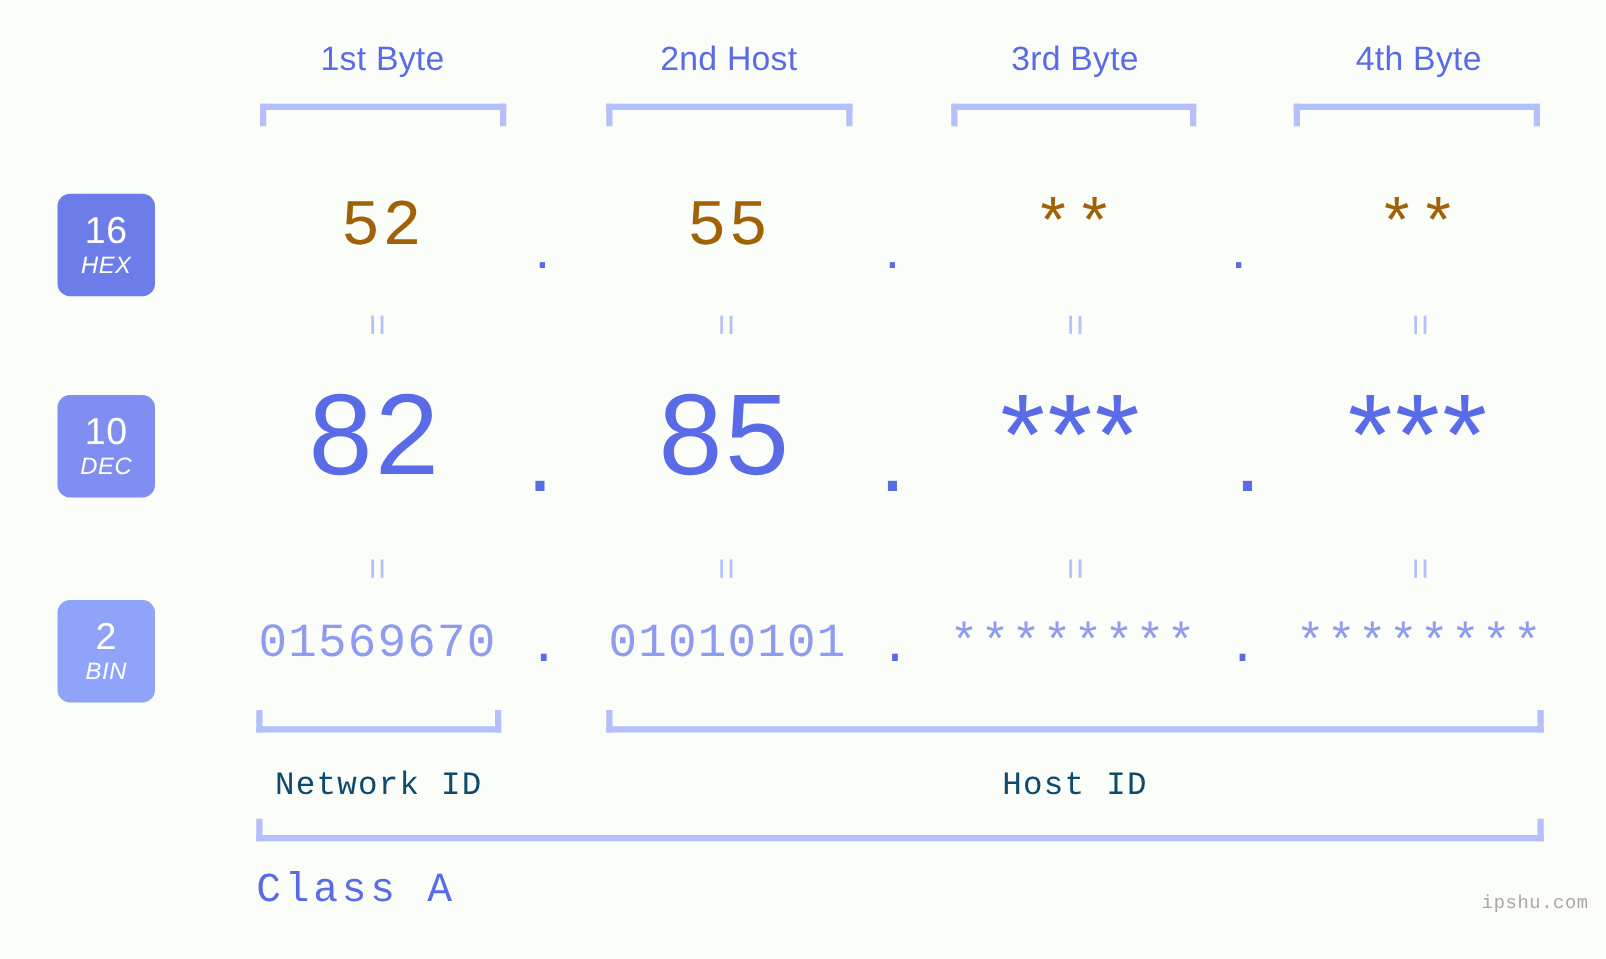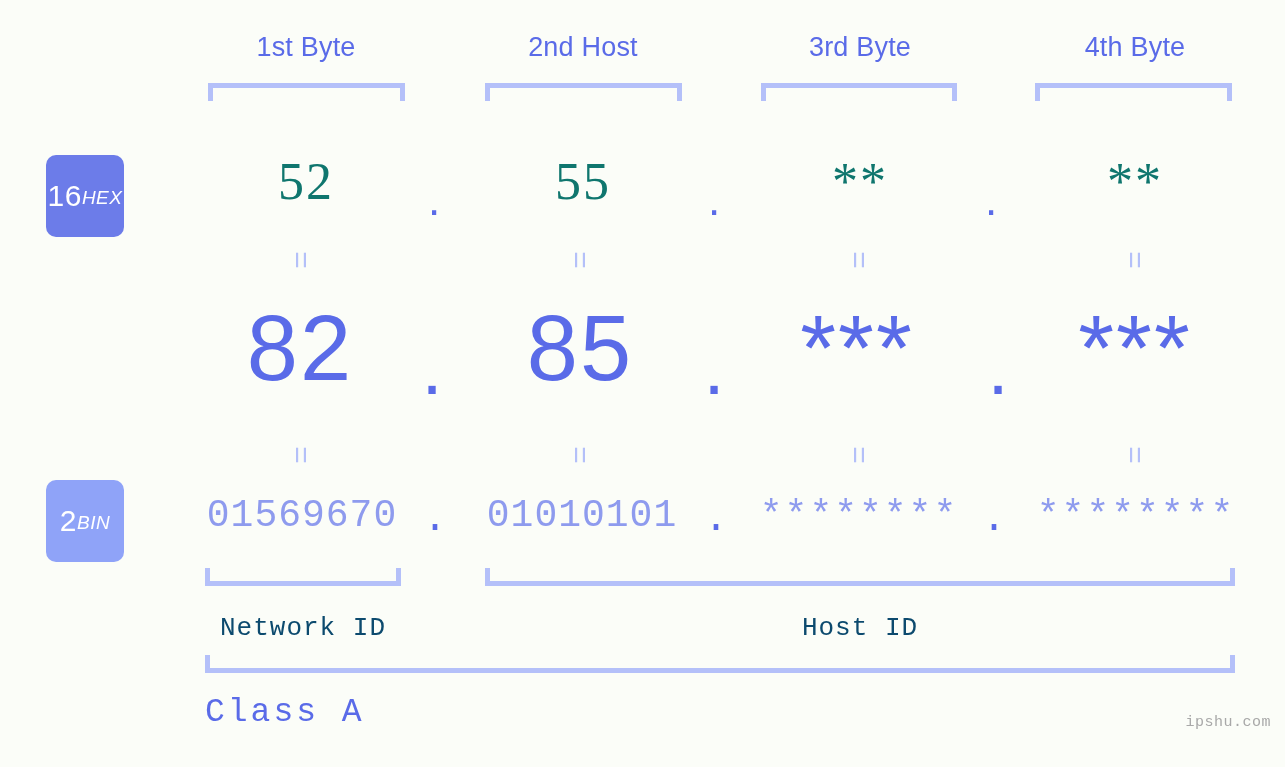"16" .base-badge { flex-direction: row -> column }
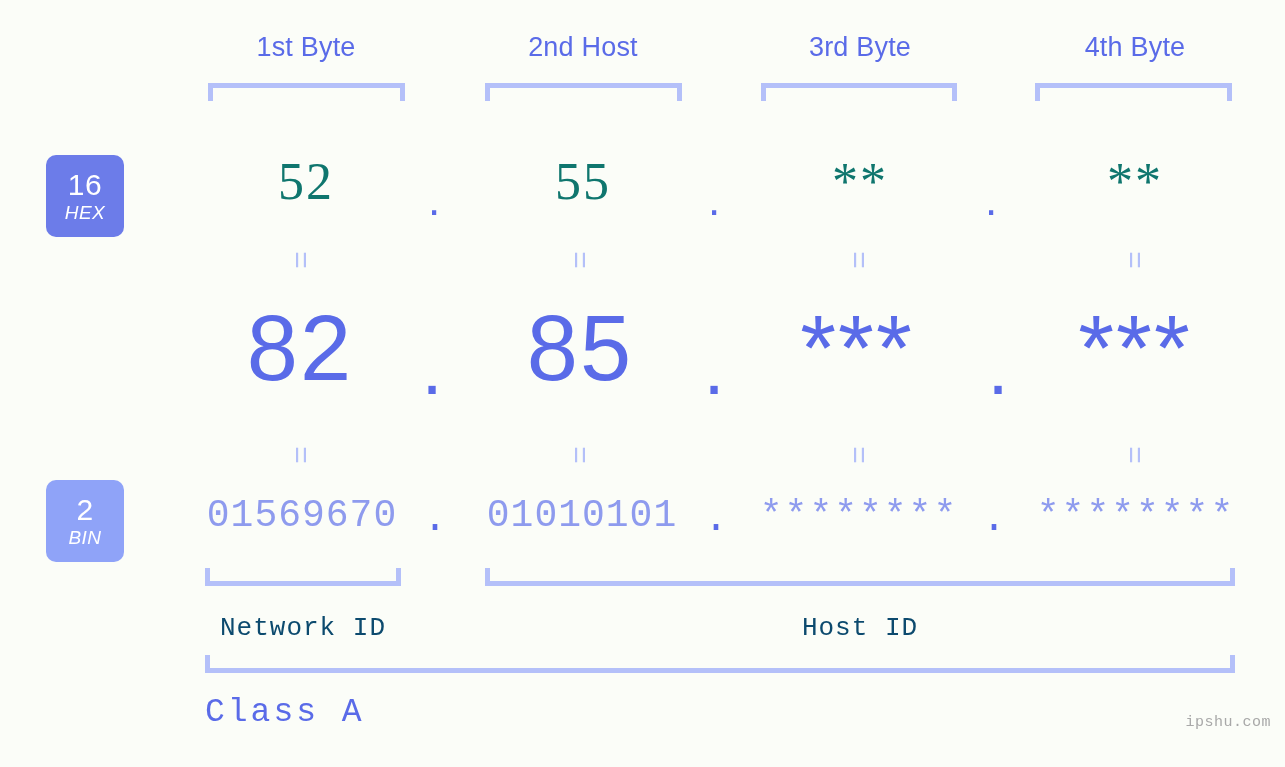"52" .row-hex .val-cell { color: #0f766e -> #a16207; font-family: Liberation Serif, serif -> Liberation Mono, monospace }
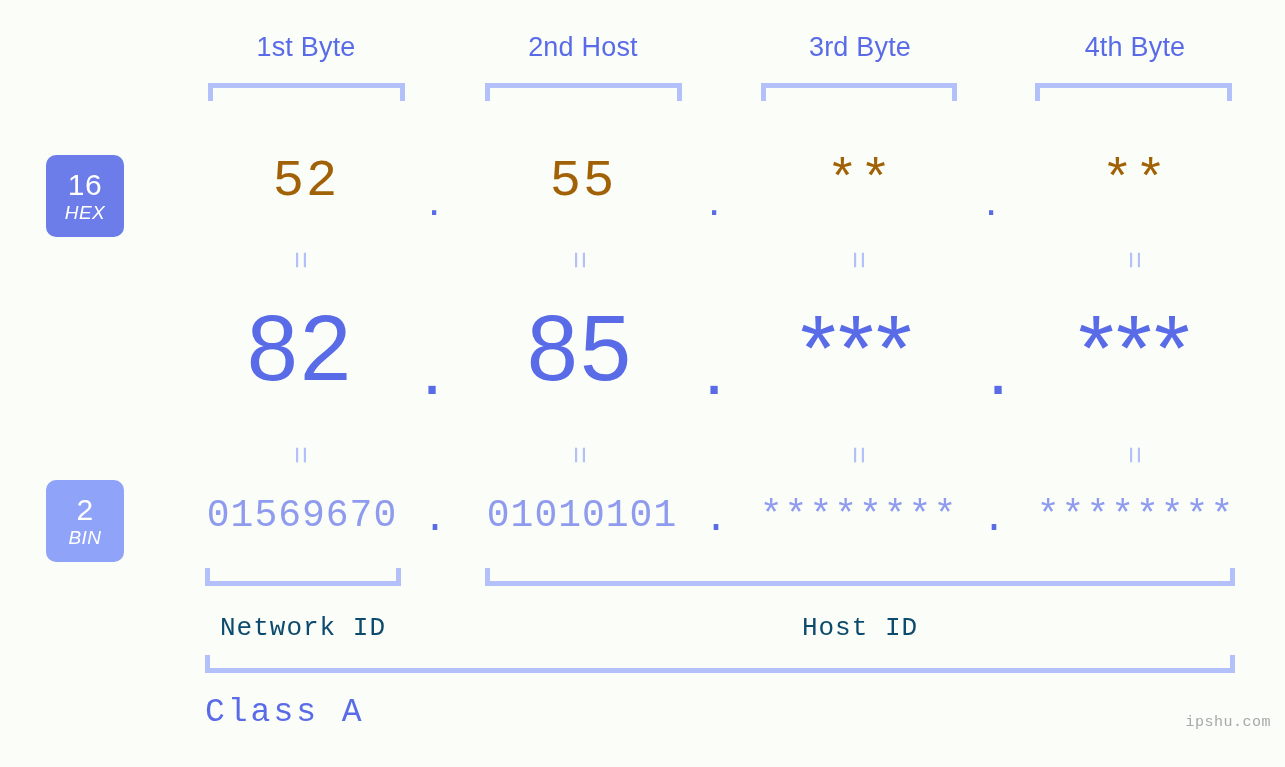"10" div.base-badge { html: none -> <div> <span>10</span> <span>DEC</span> </div> }
